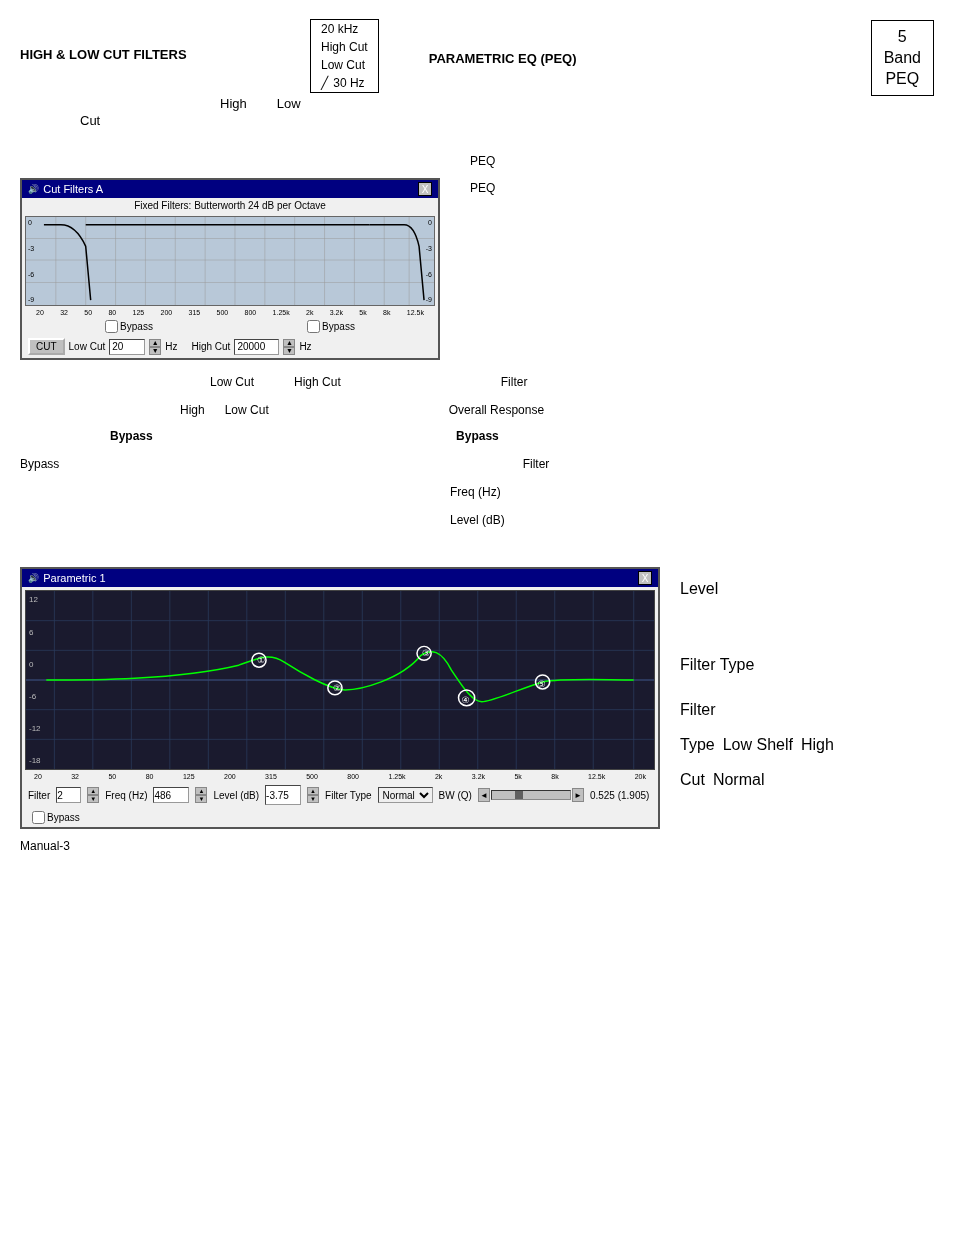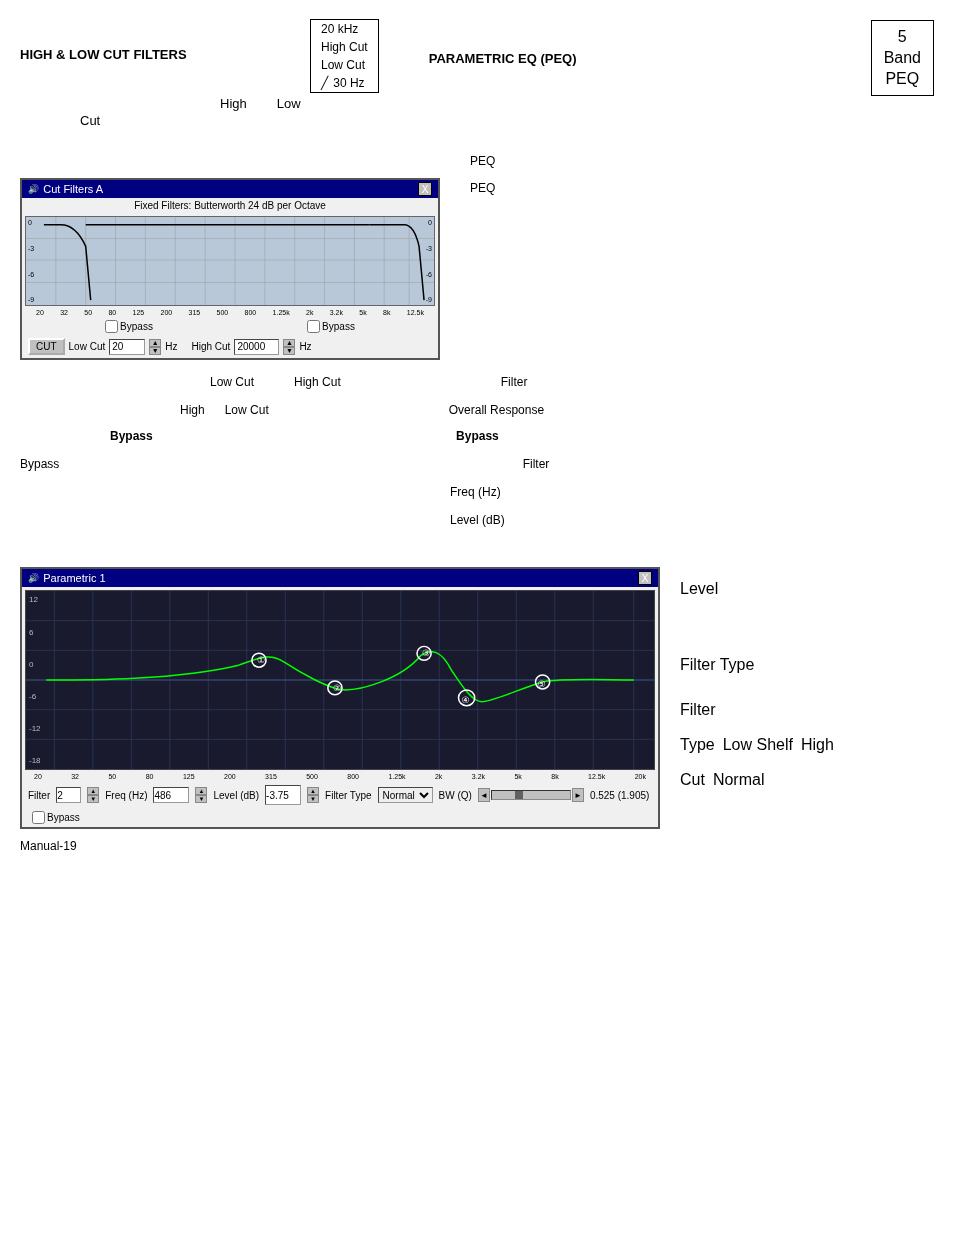"Manual-19" div { text: Manual-19 -> Manual-3 }
